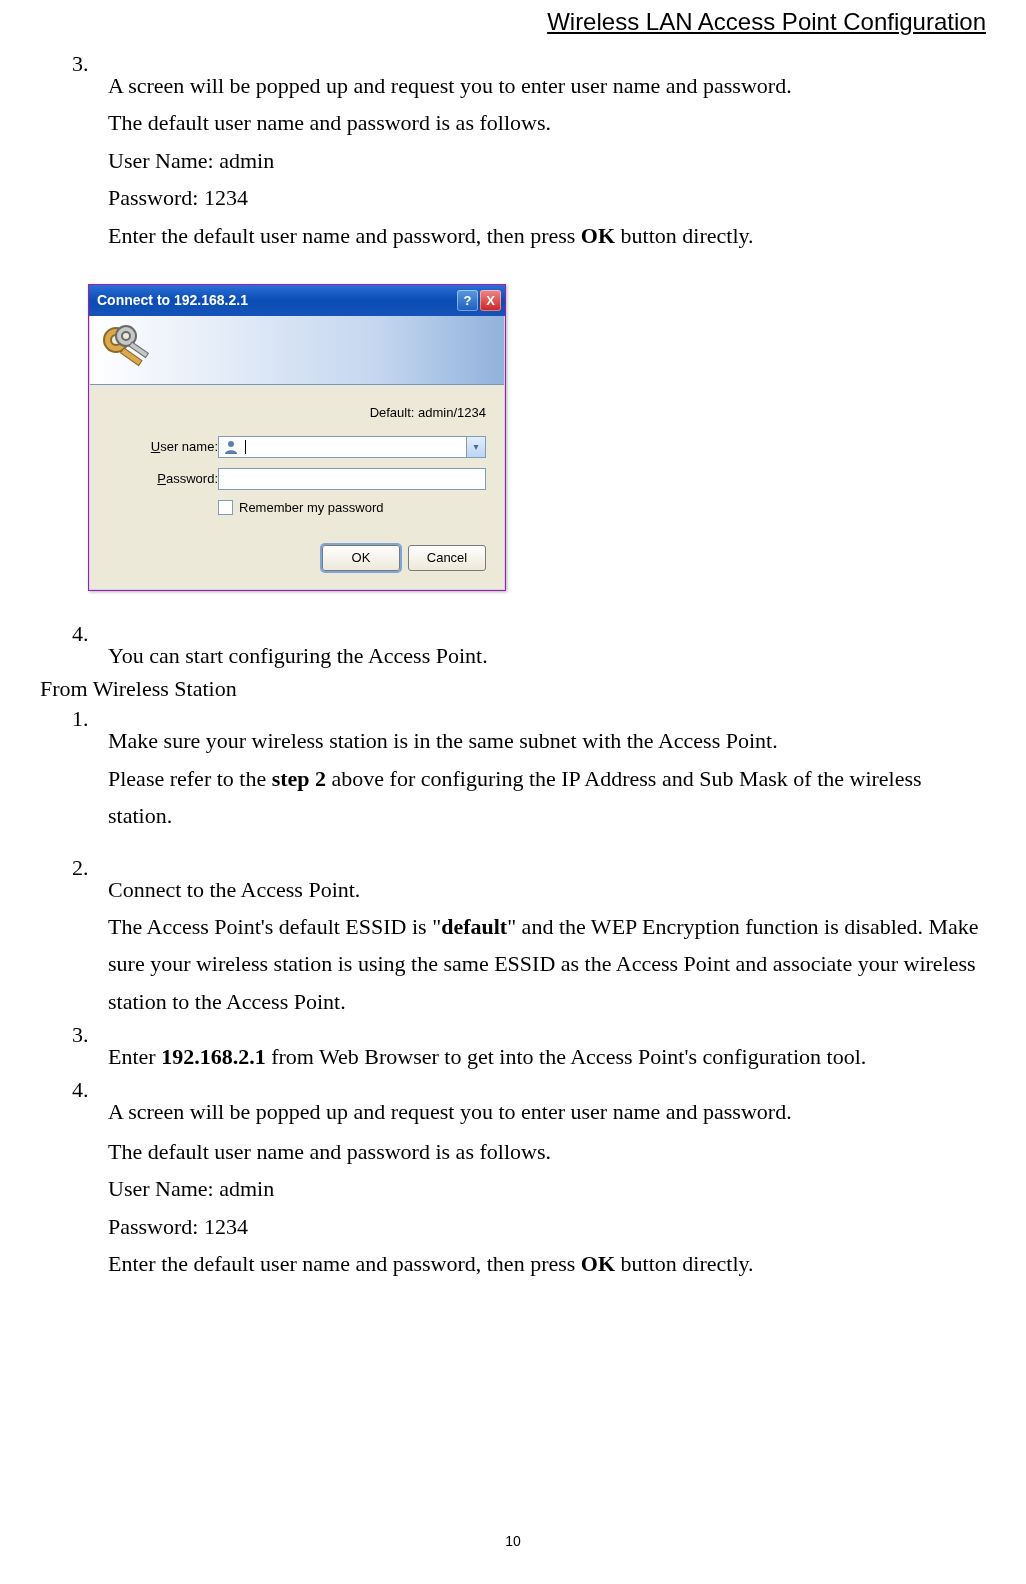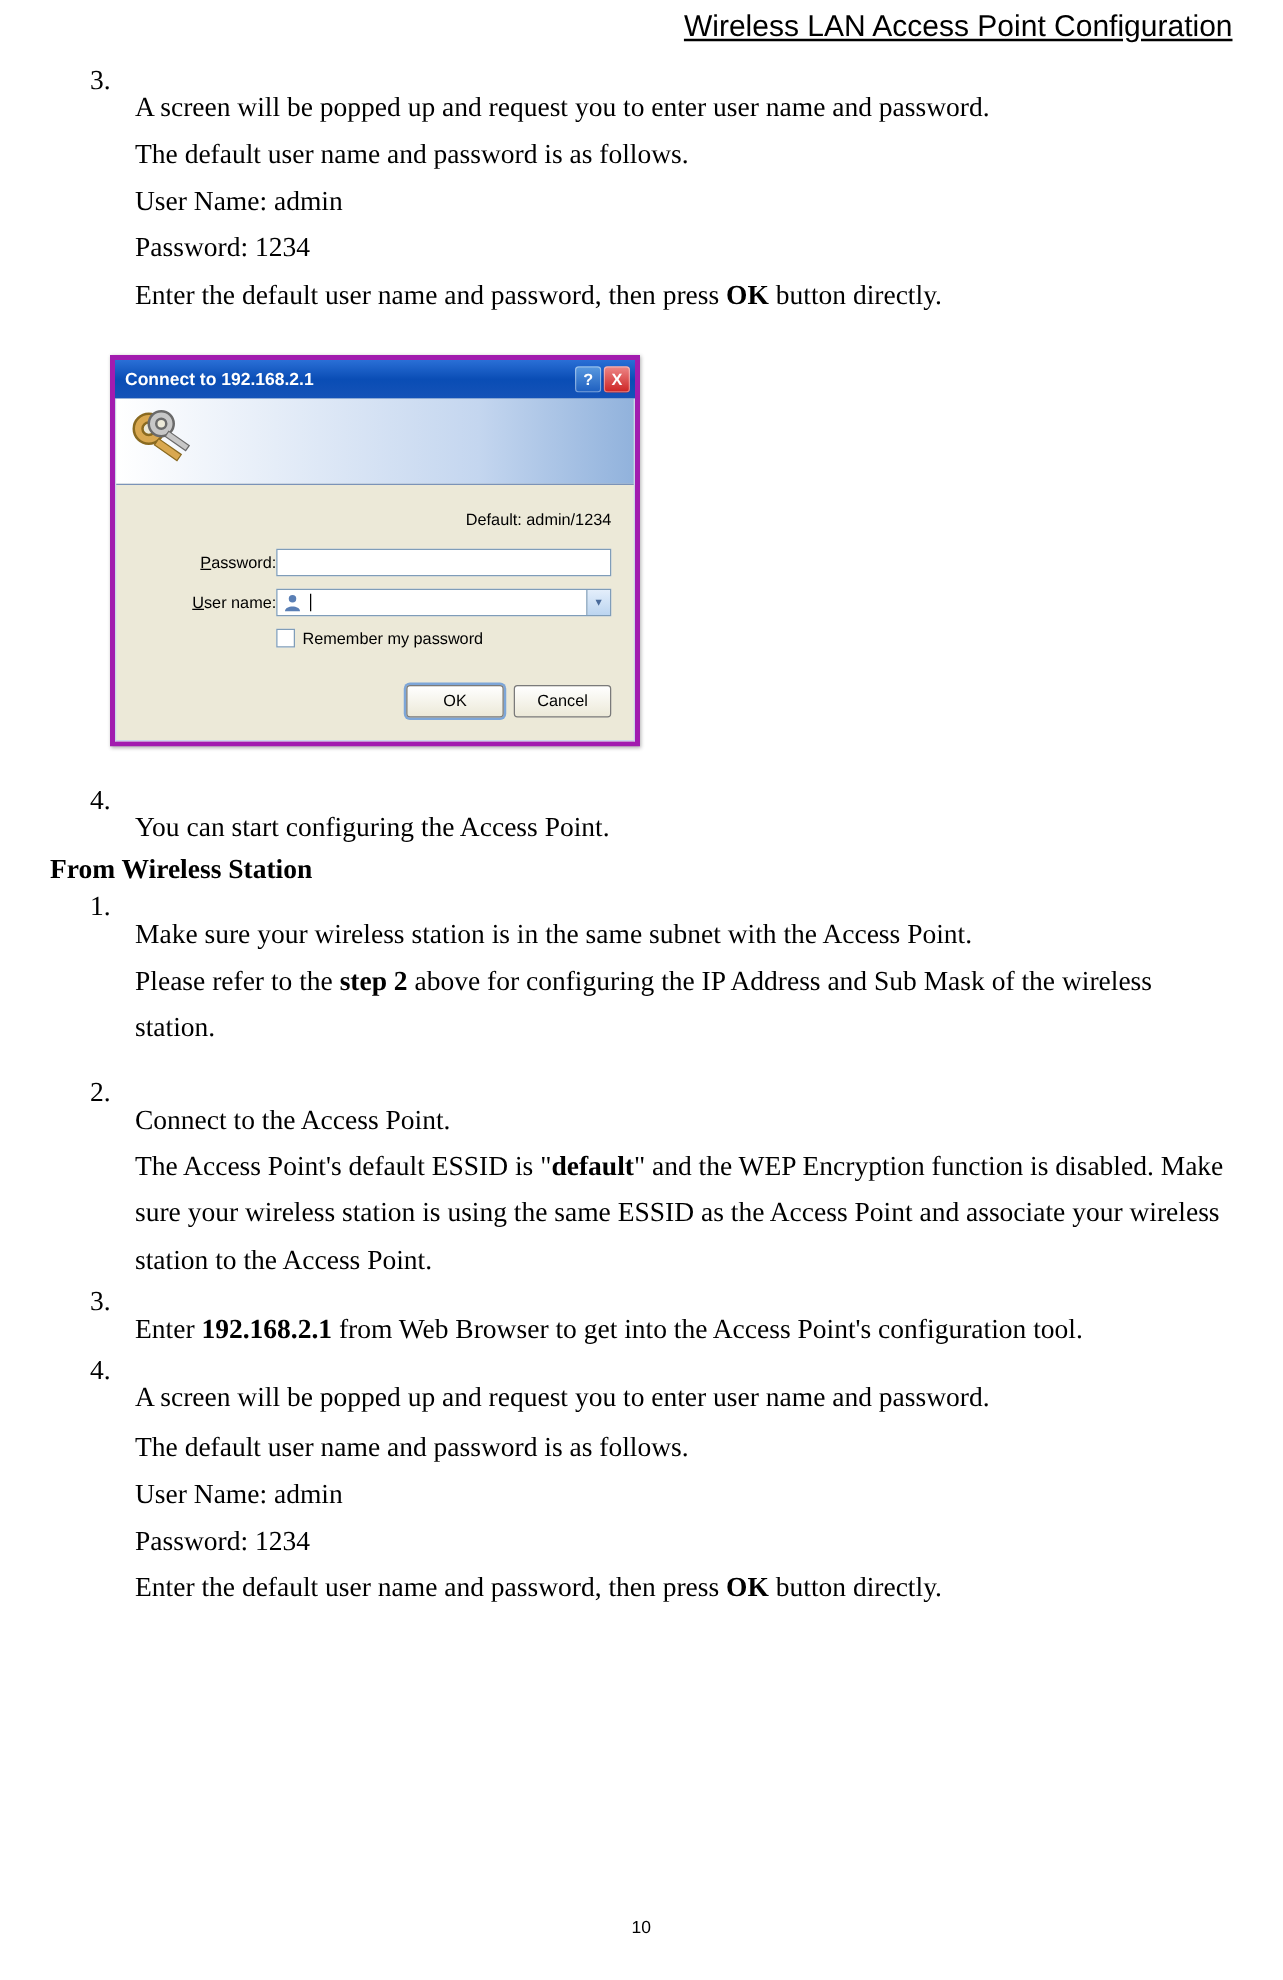"Connect to 192.168.2.1" .dialog { border: 4px solid #a21caf -> 1px solid #a21caf }
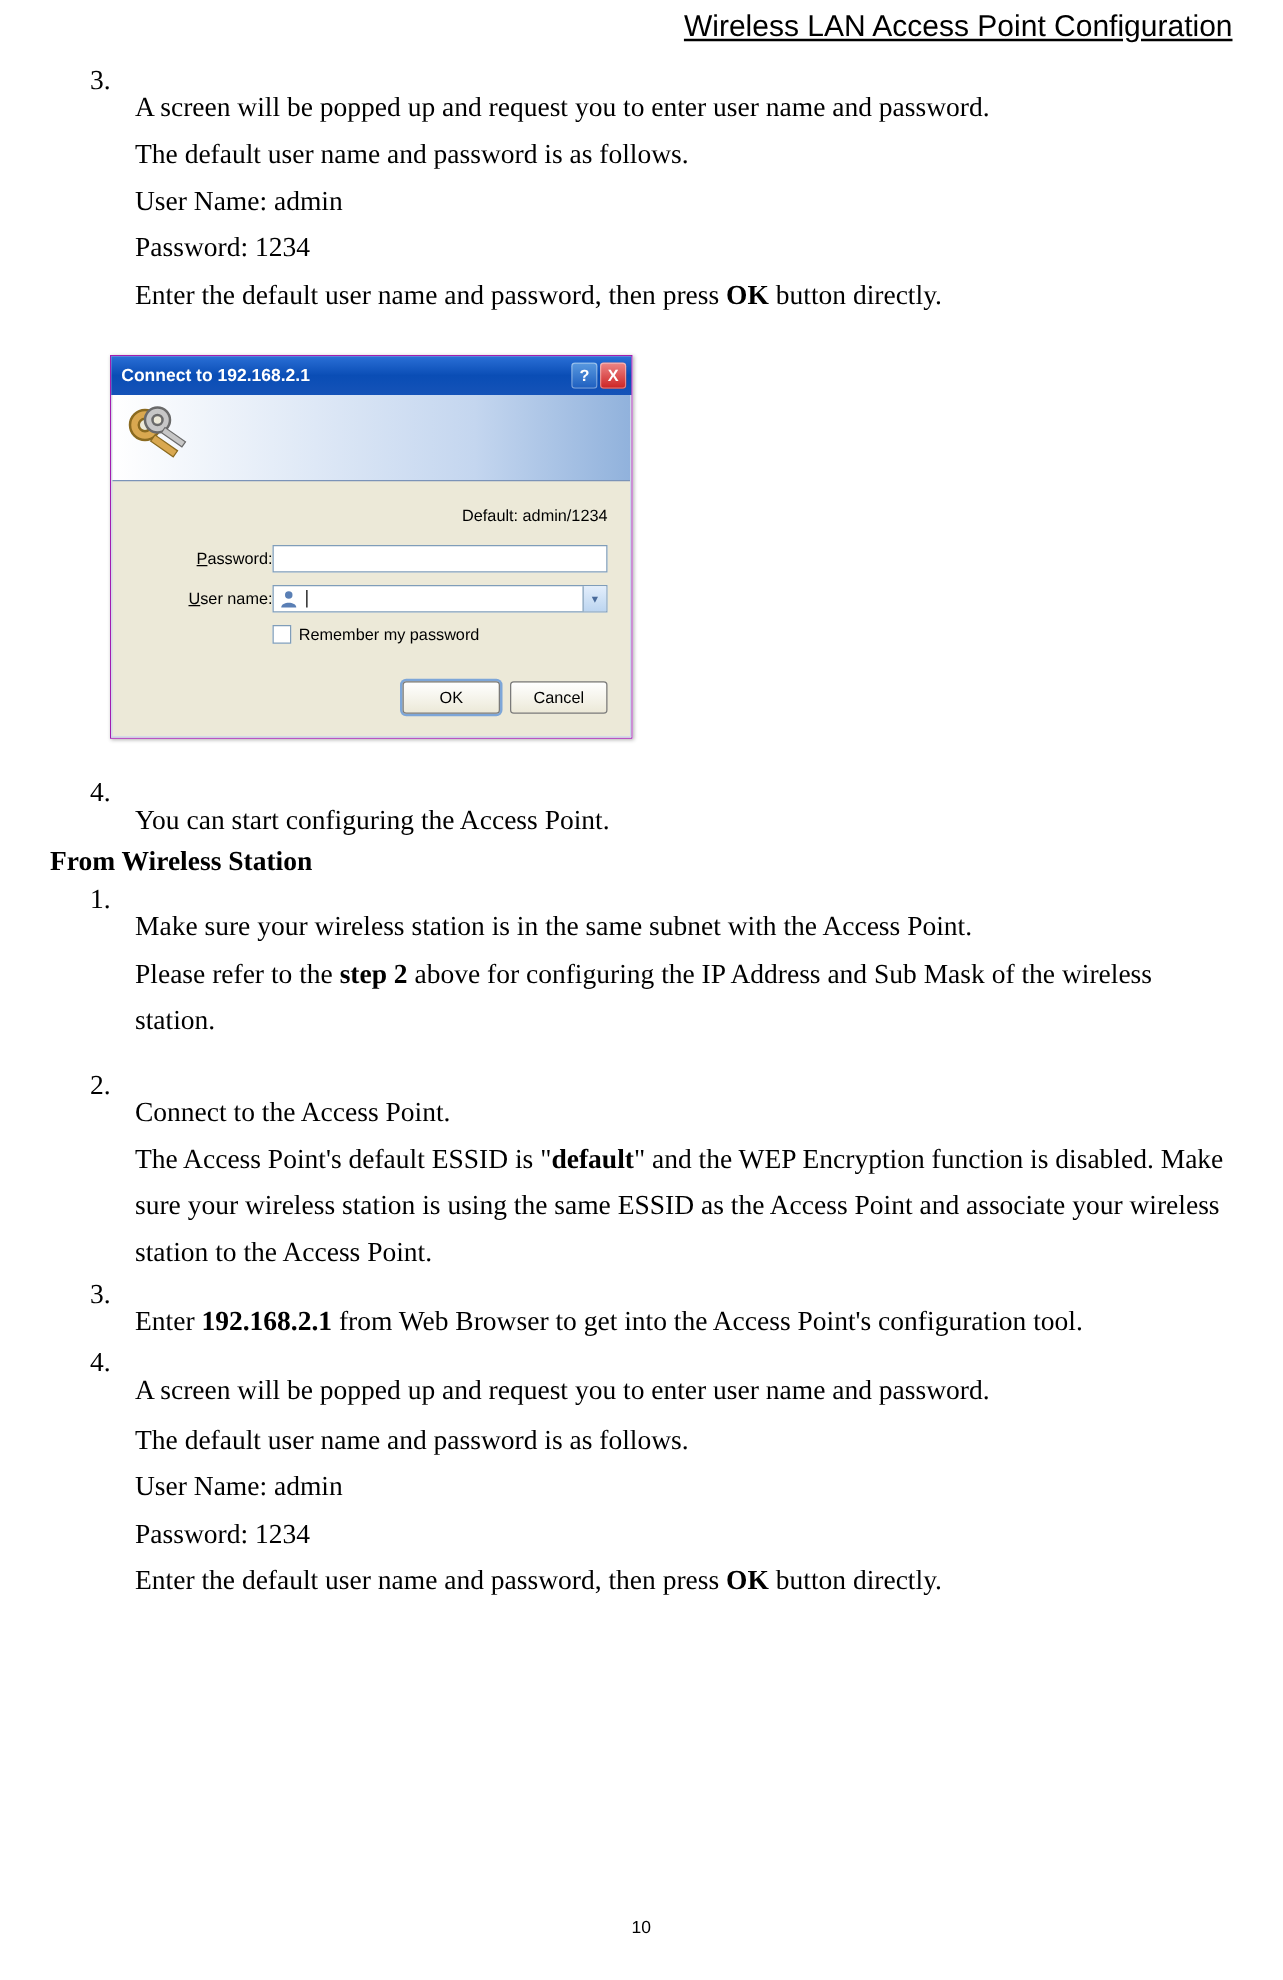"Password:" div.frow { order: before "User name:" -> after "User name:" }
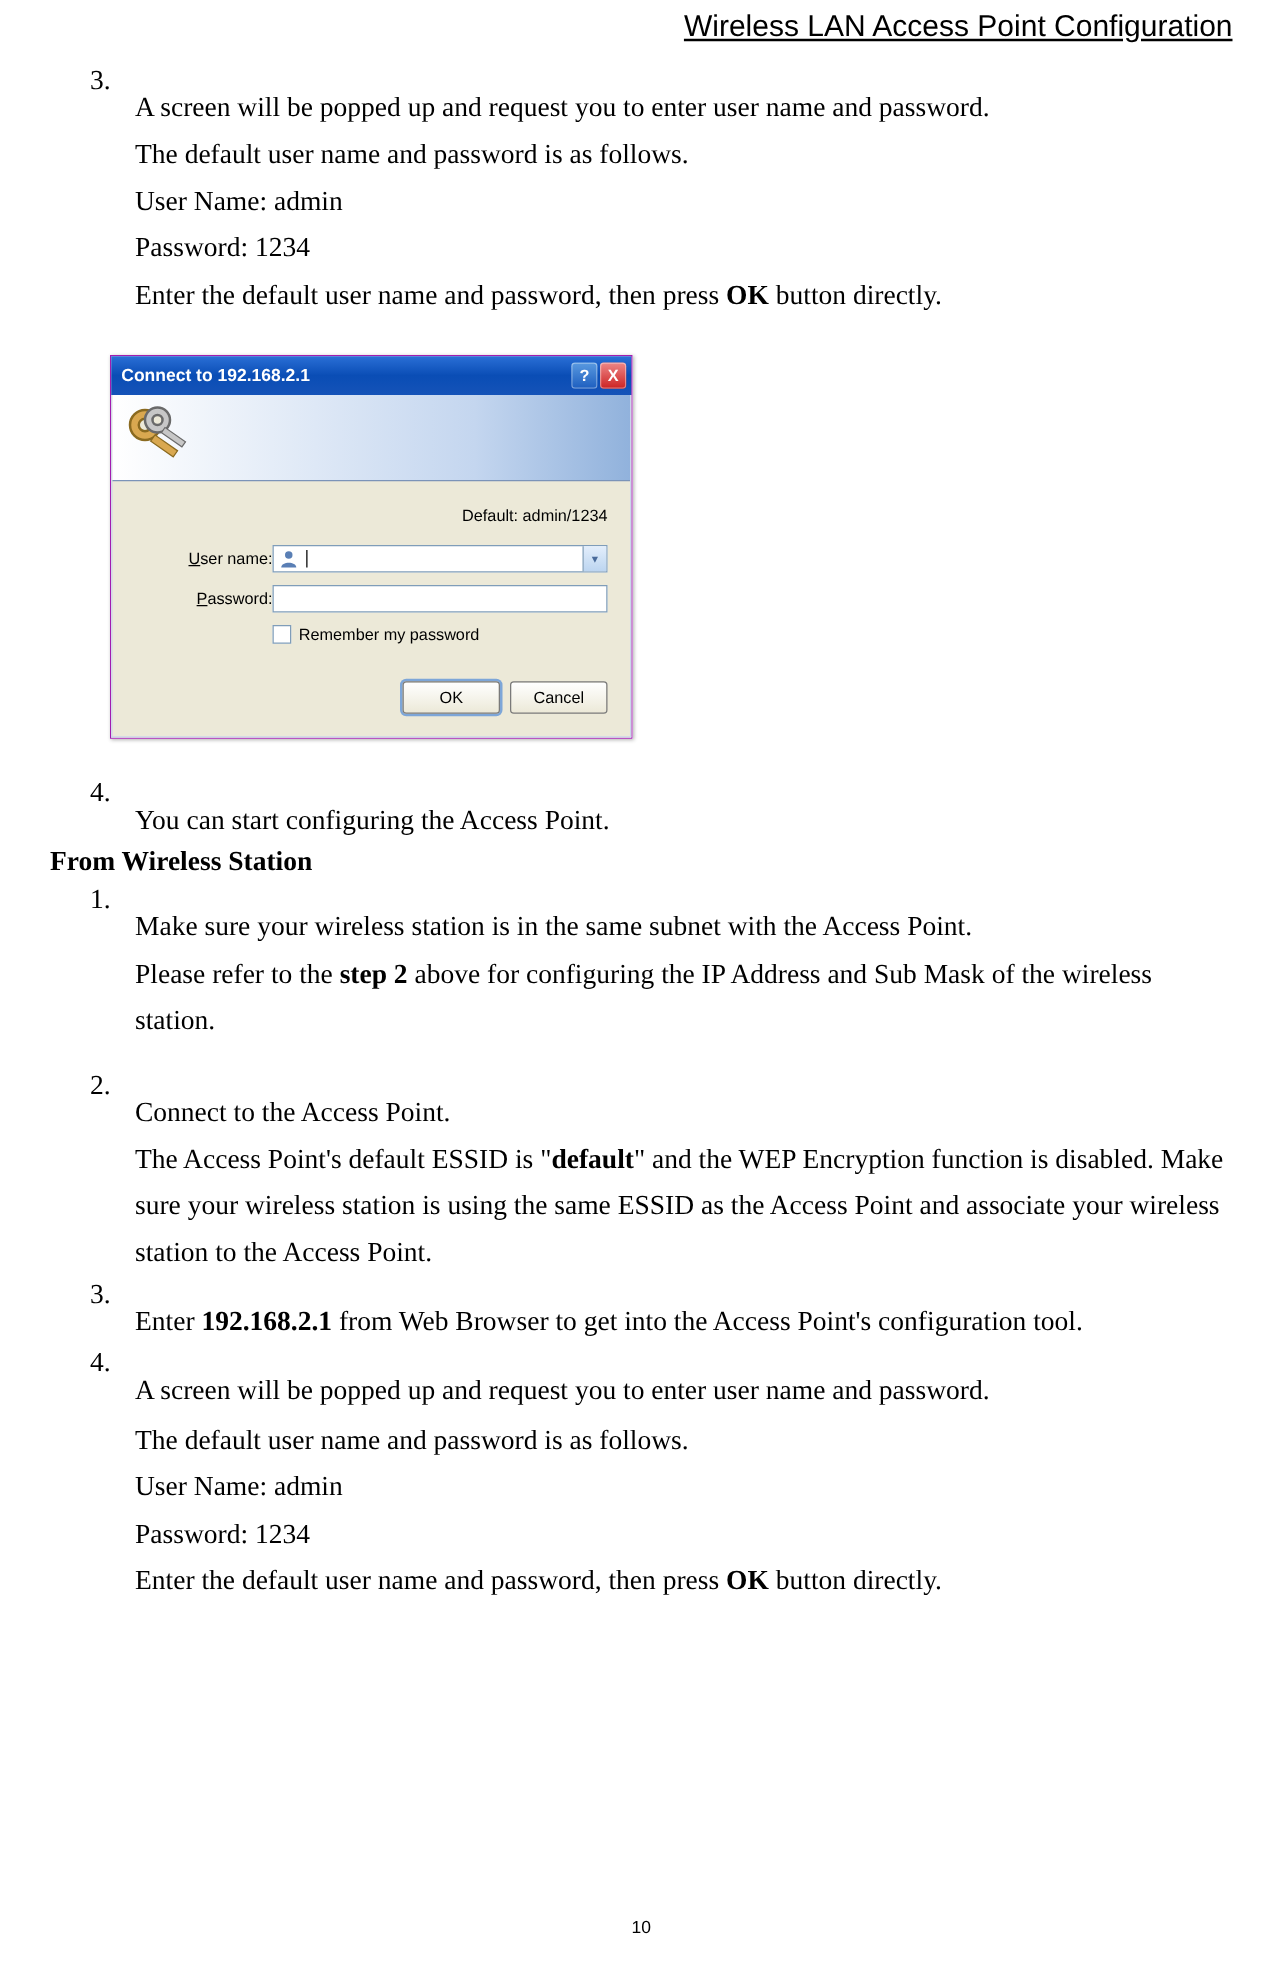"From Wireless Station" .section-heading { font-weight: bold -> normal }
